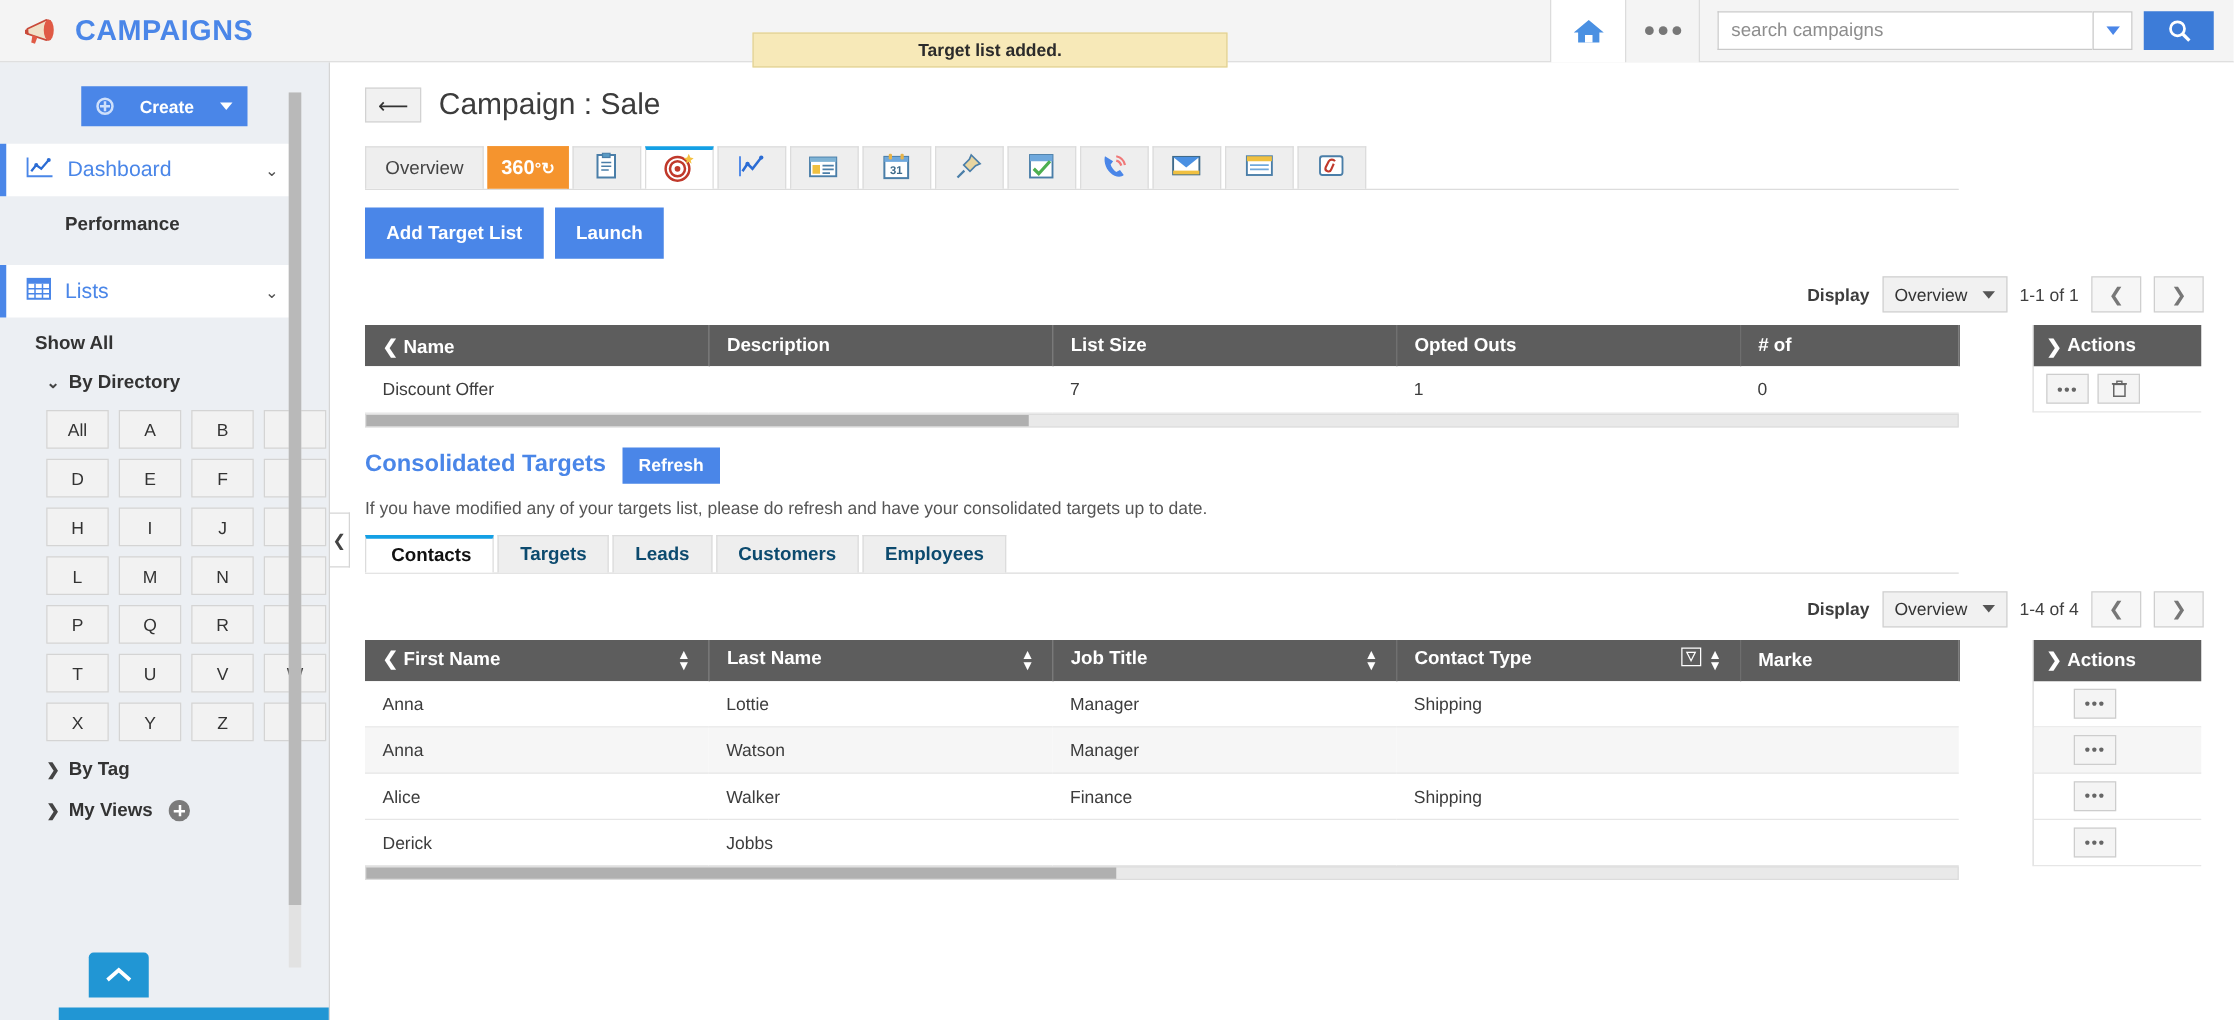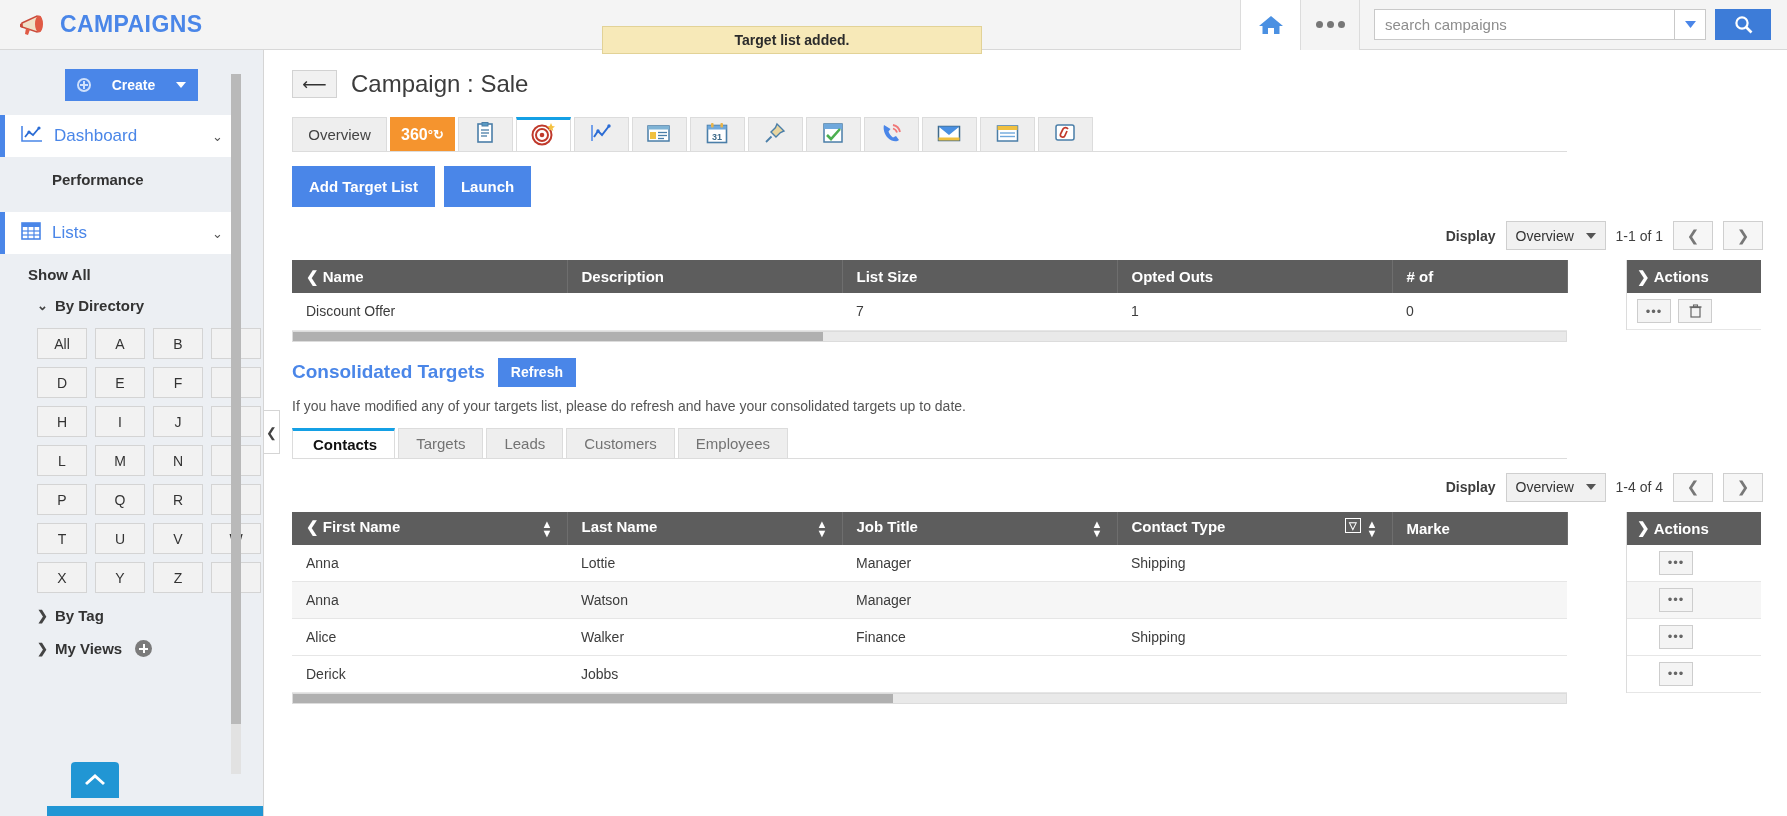"Targets" .subtab { color: #737373 -> #0c4a6e; font-weight: none -> bold }
